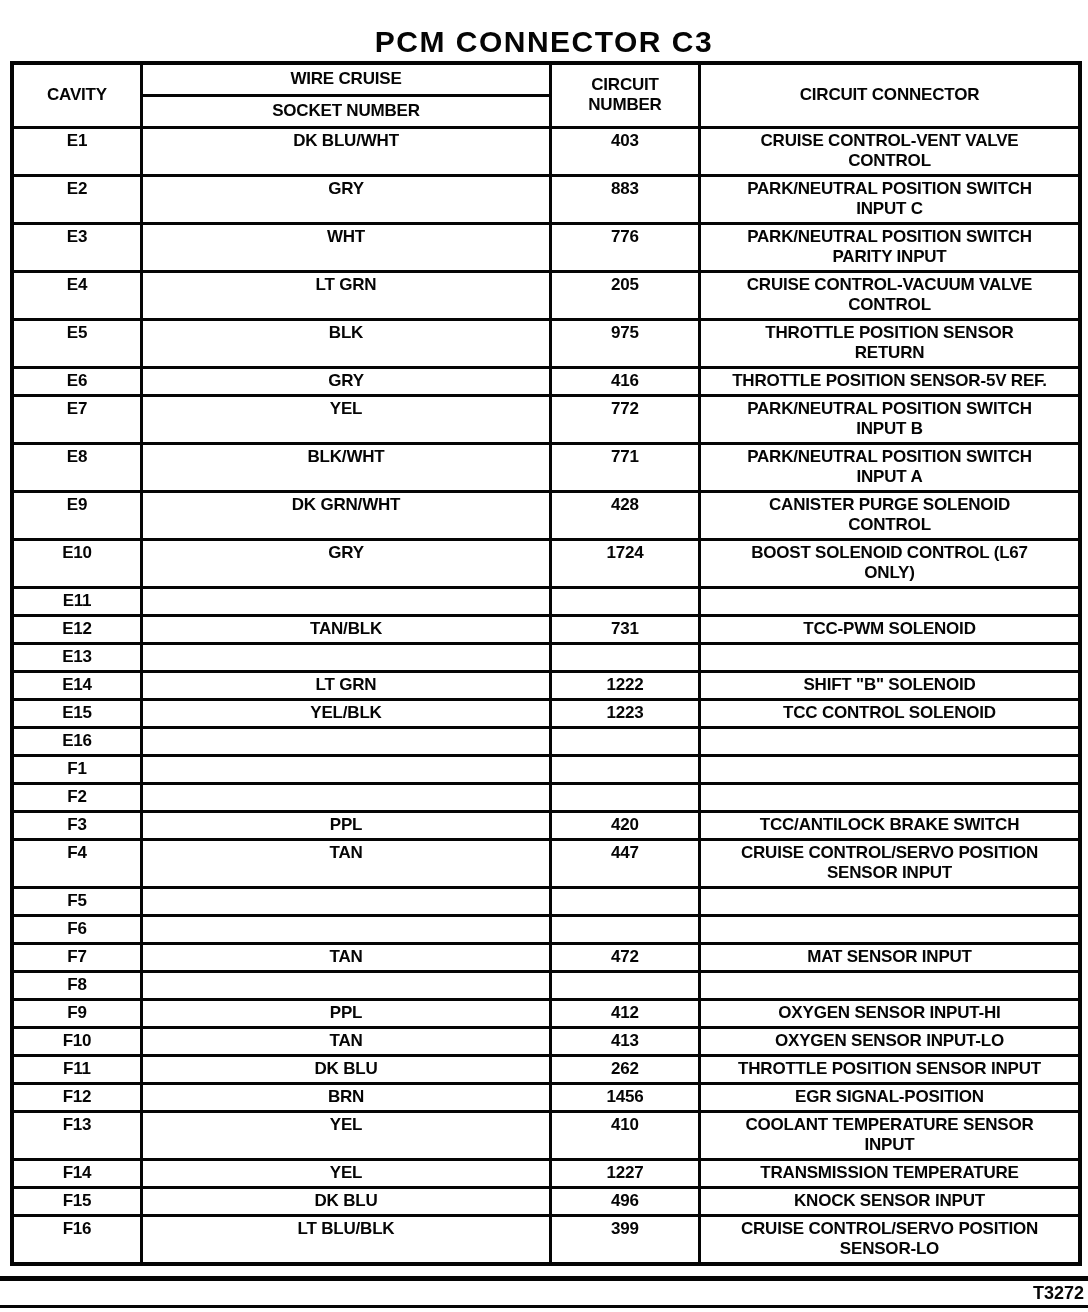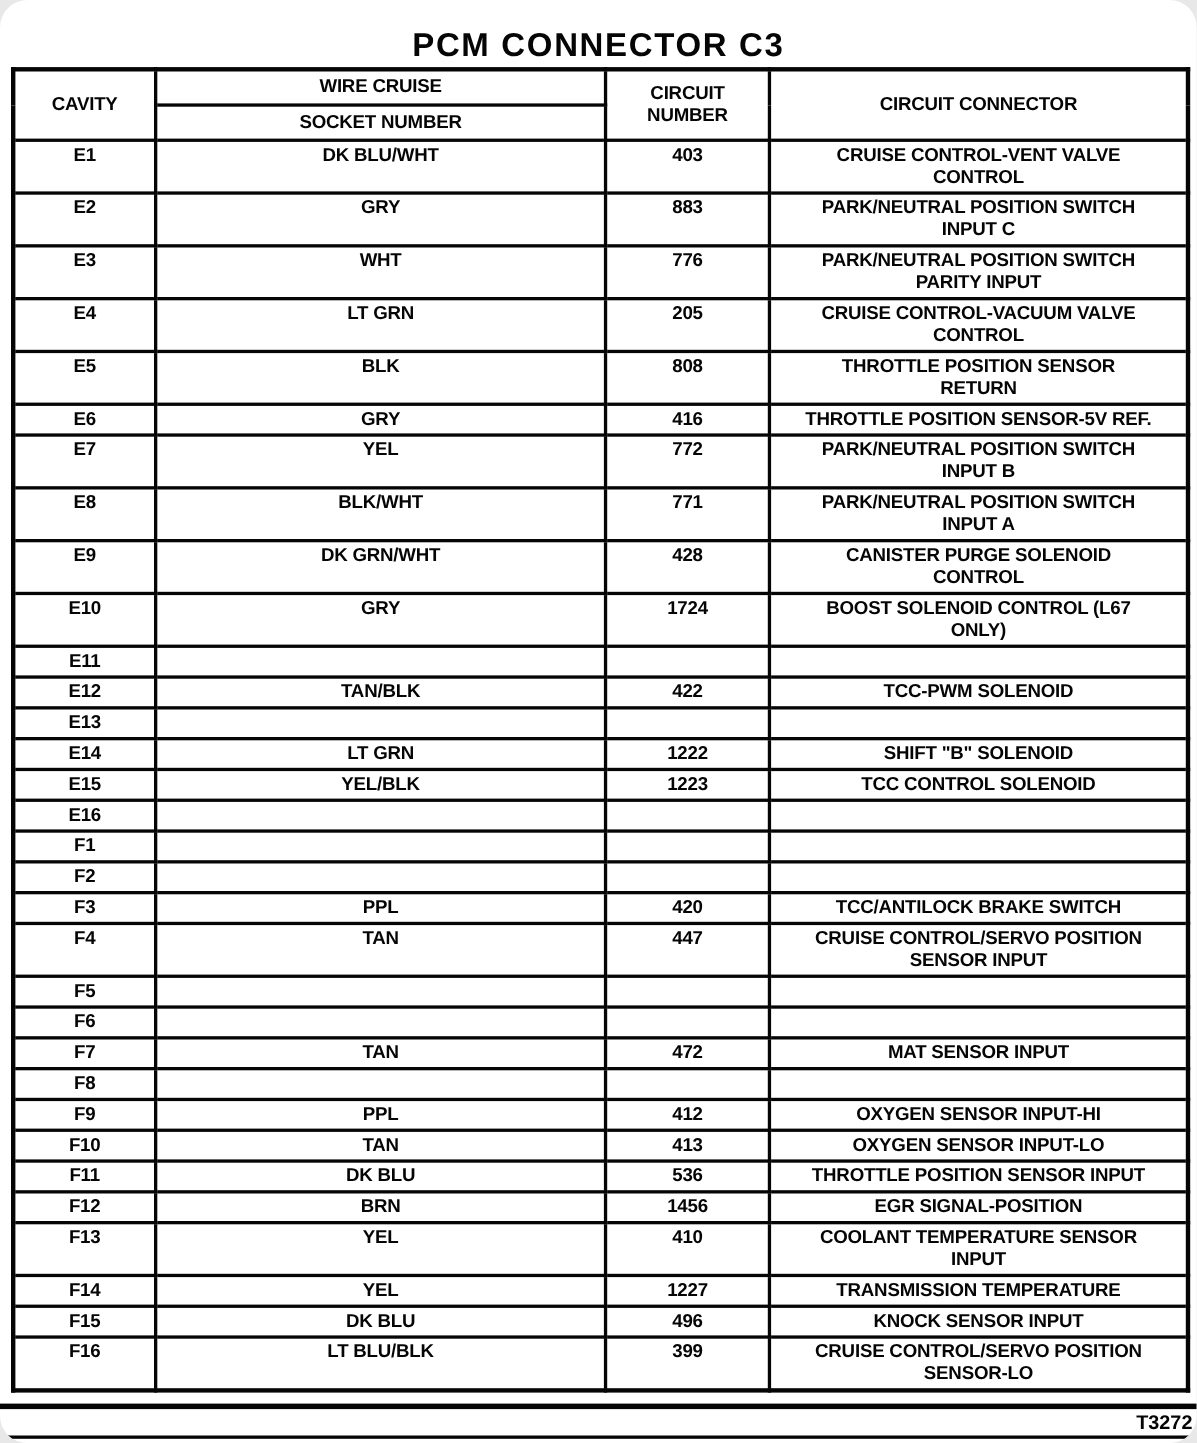"PCM CONNECTOR C3" .page { border-radius: 25px -> none }
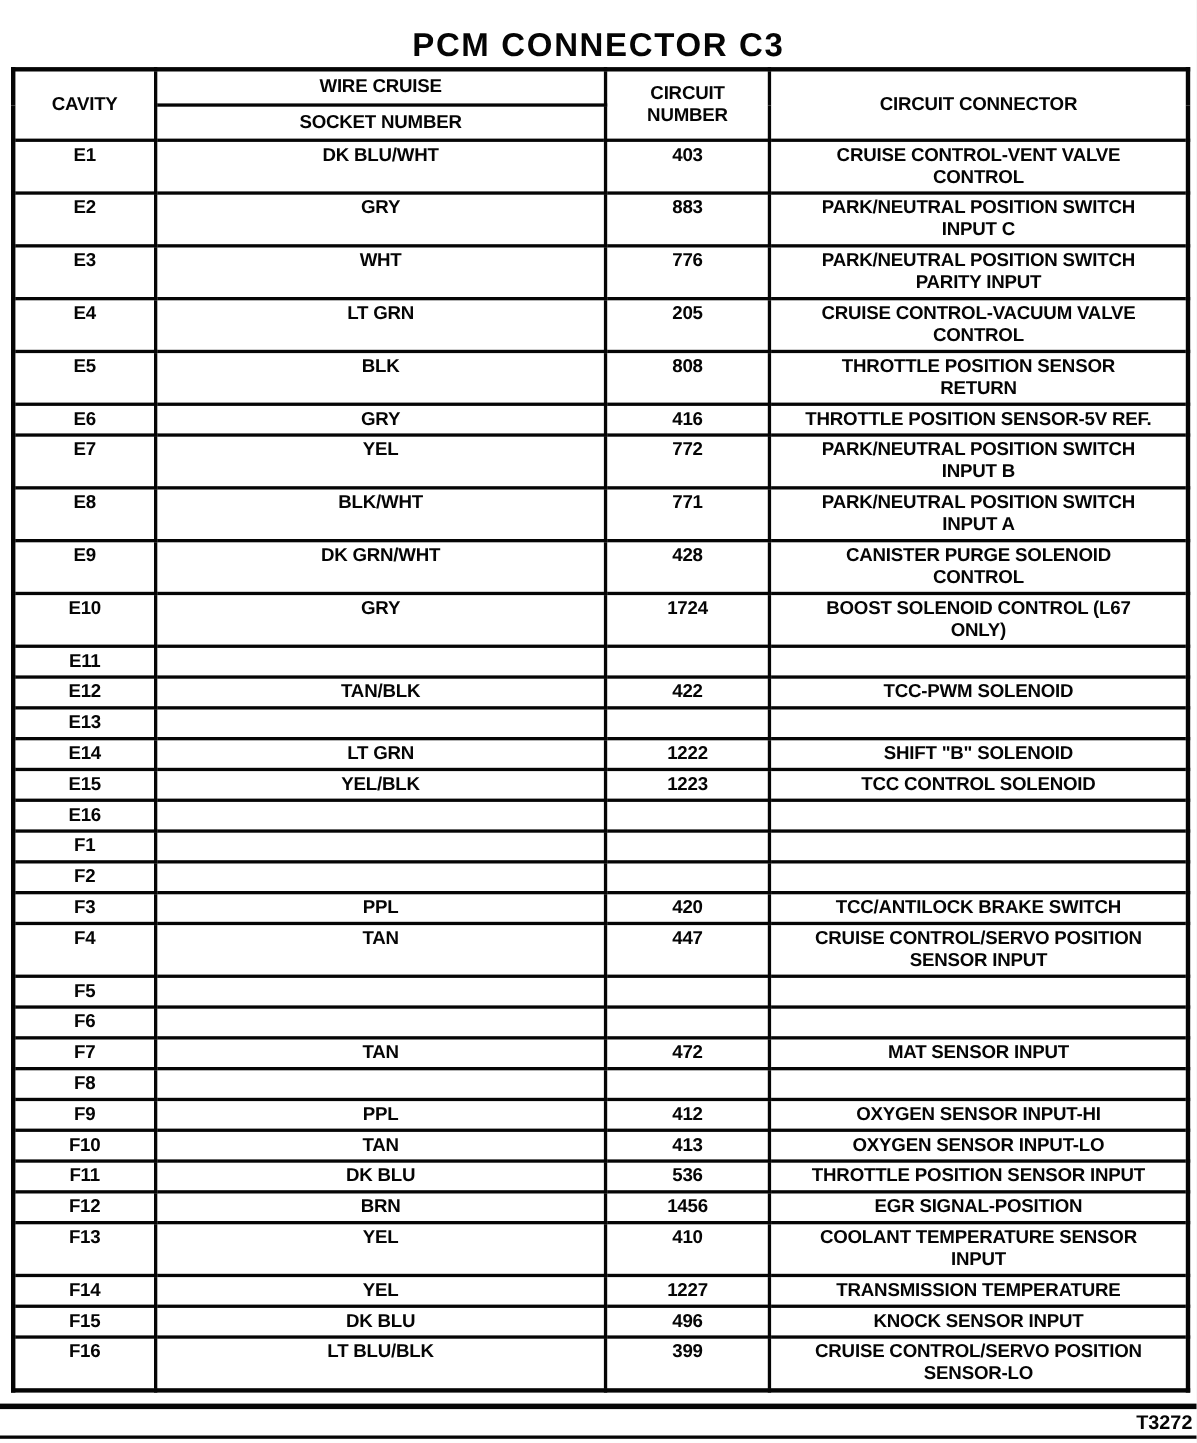"808" td.cell-circuit { text: 808 -> 975 }
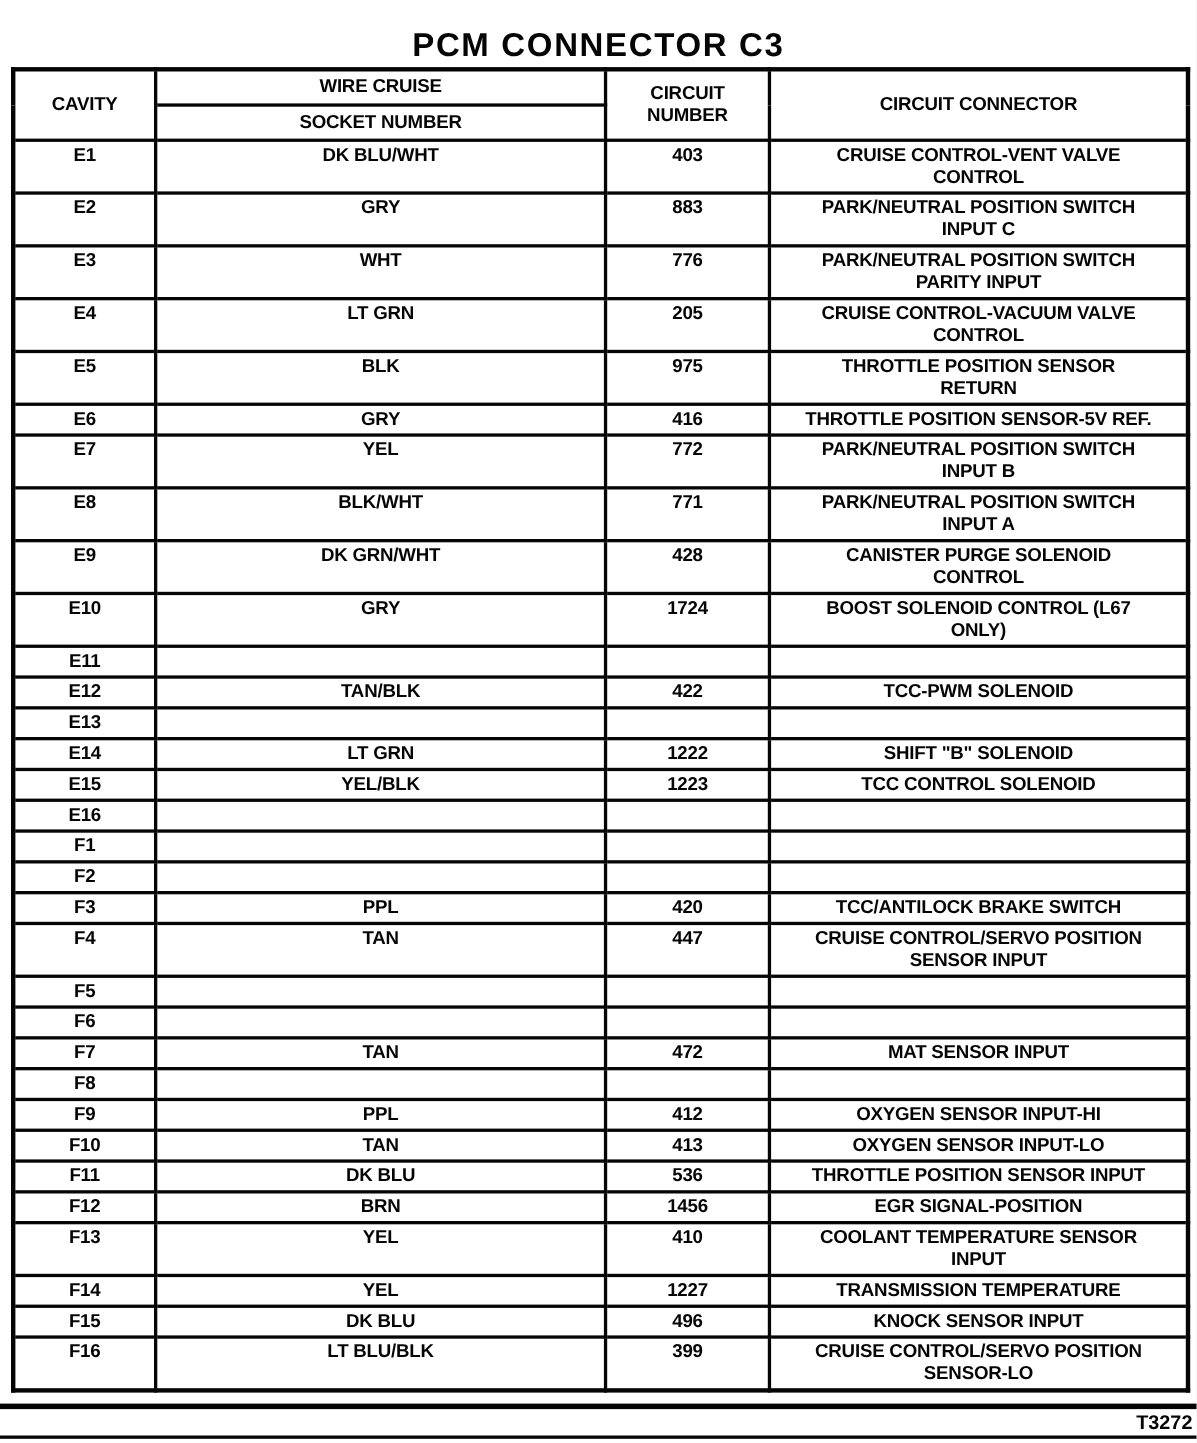"422" td.cell-circuit { text: 422 -> 731 }
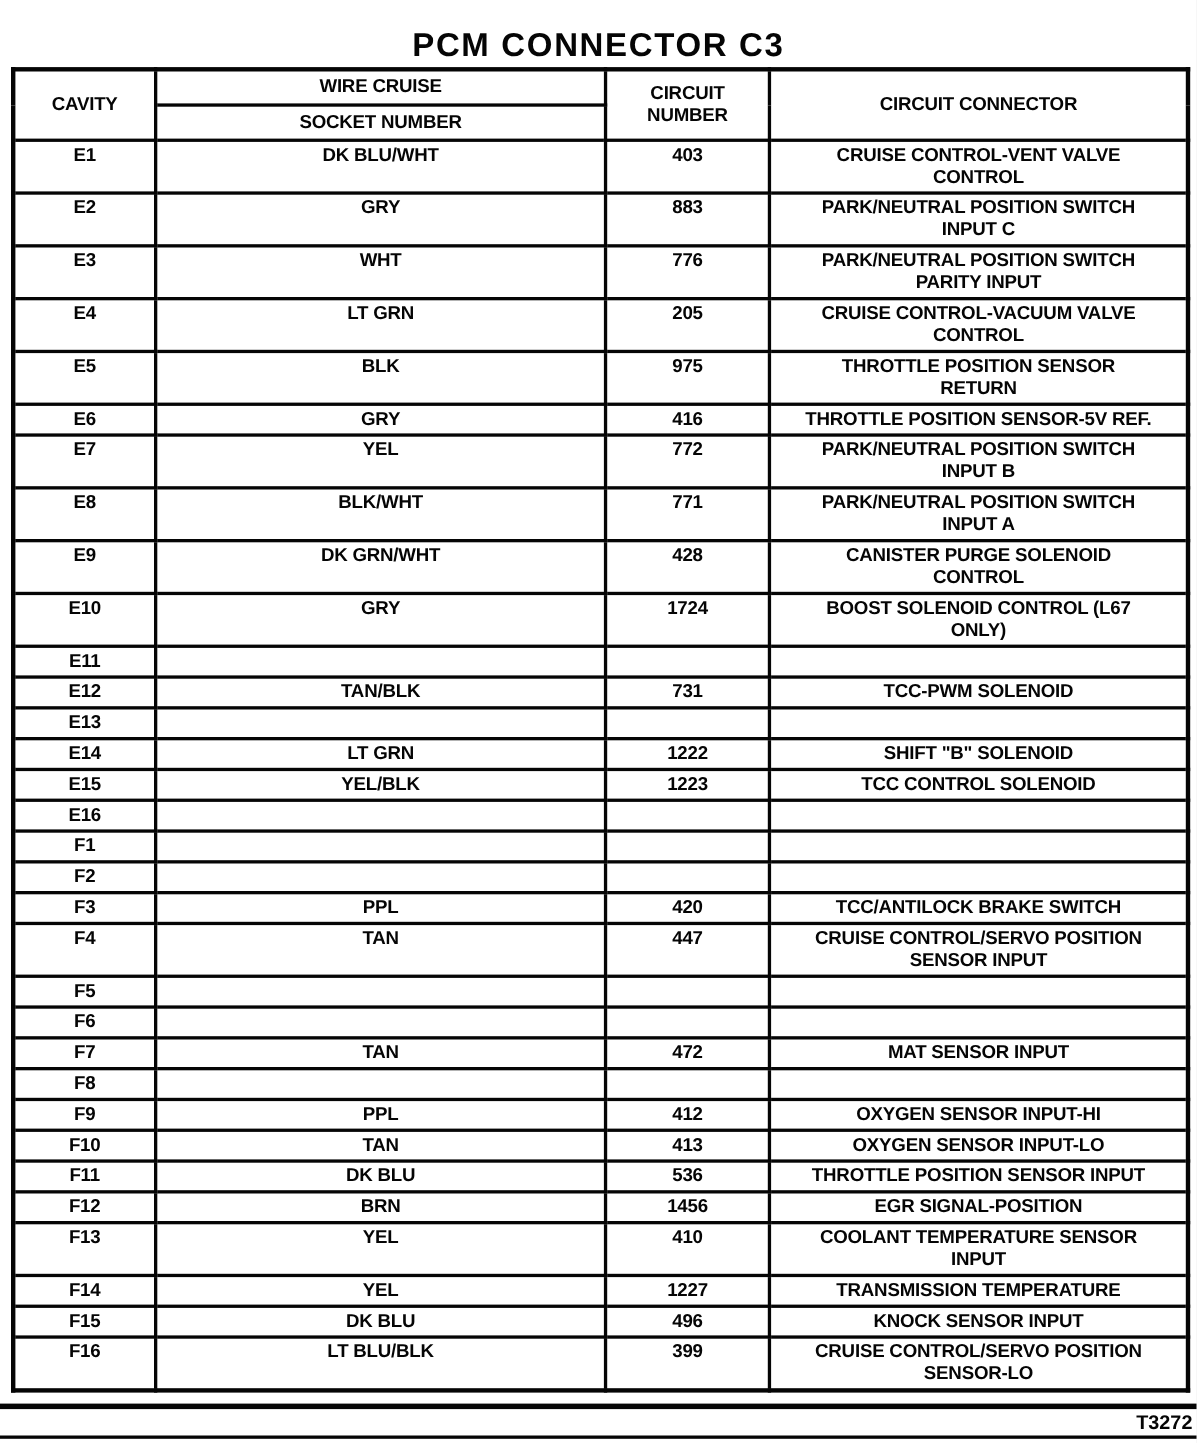"536" td.cell-circuit { text: 536 -> 262 }
